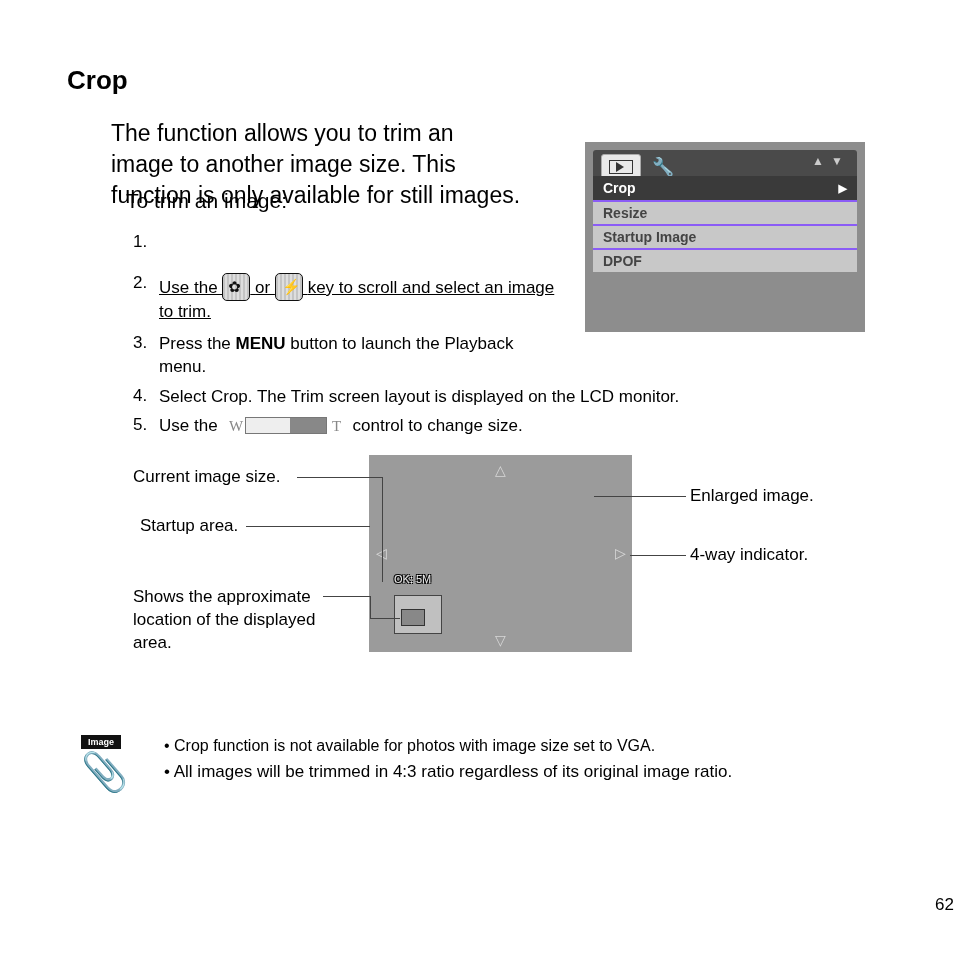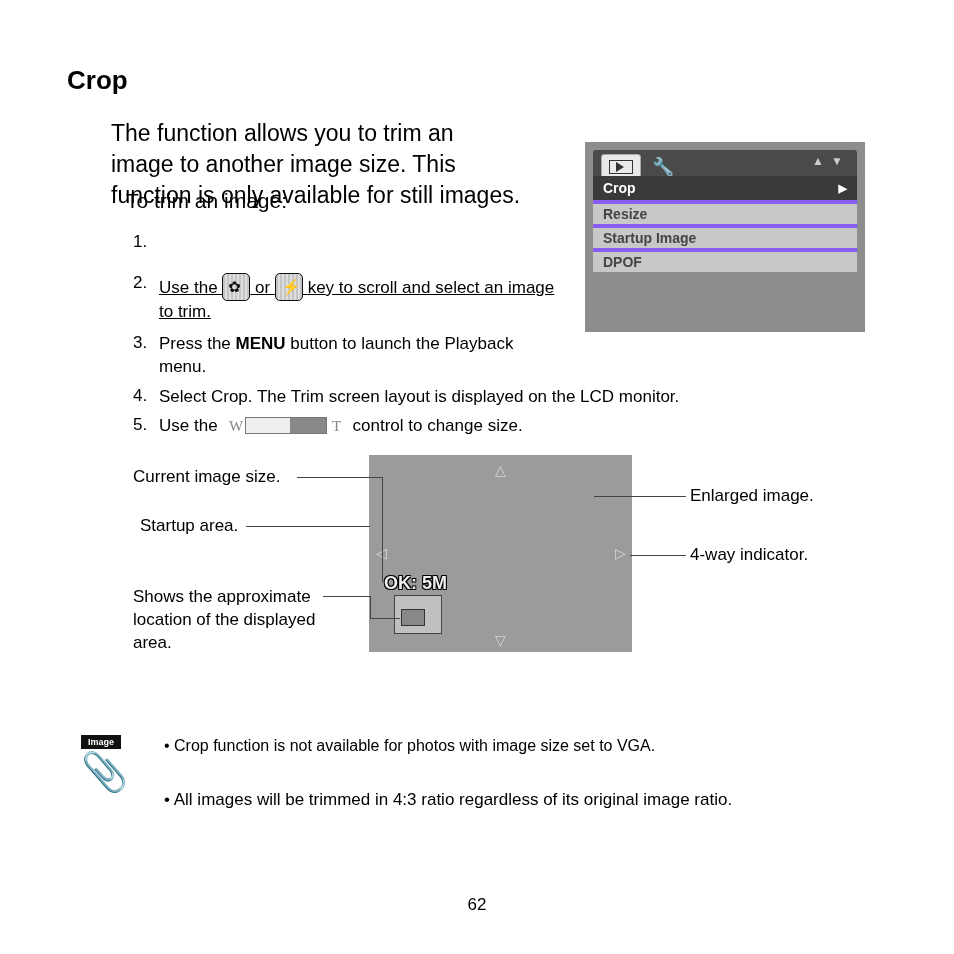"Resize" .menu-row.unsel { border-top: 4px solid #8b5cf6 -> 2px solid #8b5cf6 }
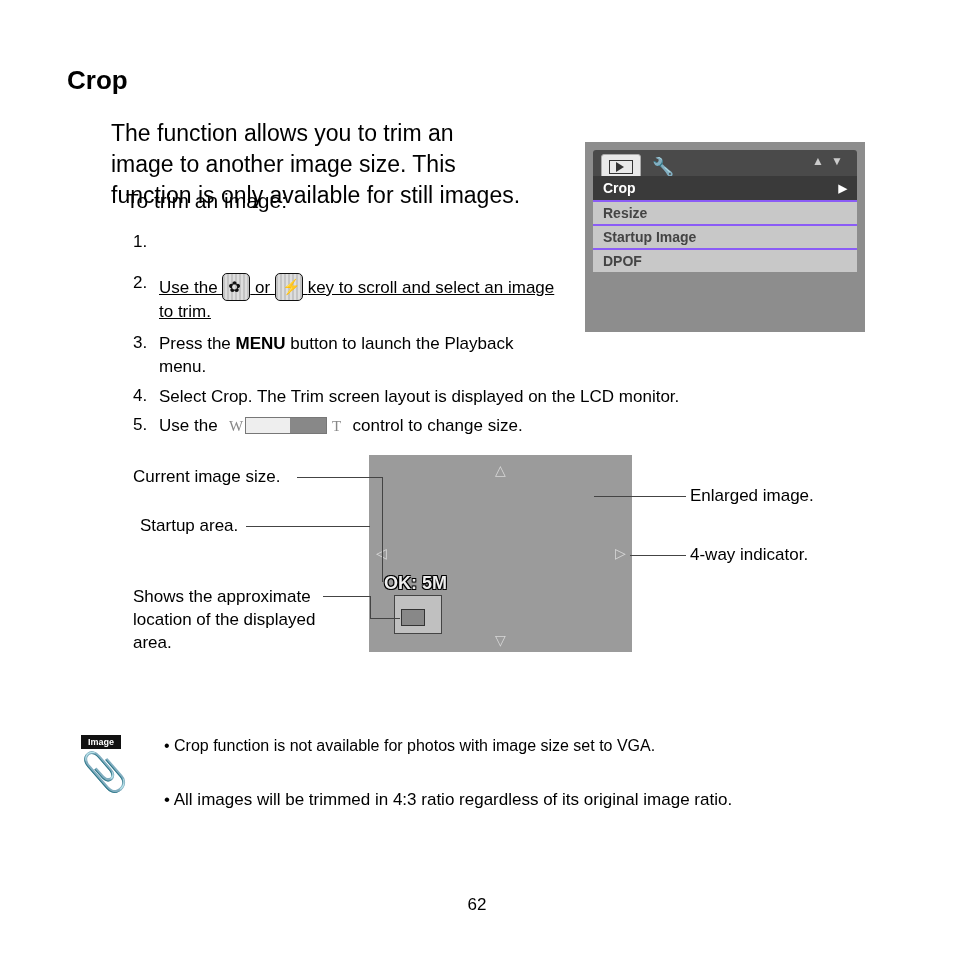"OK: 5M" .diag-ok { font-size: 18px -> 11px; font-weight: bold -> normal; left: 384px -> 394px }
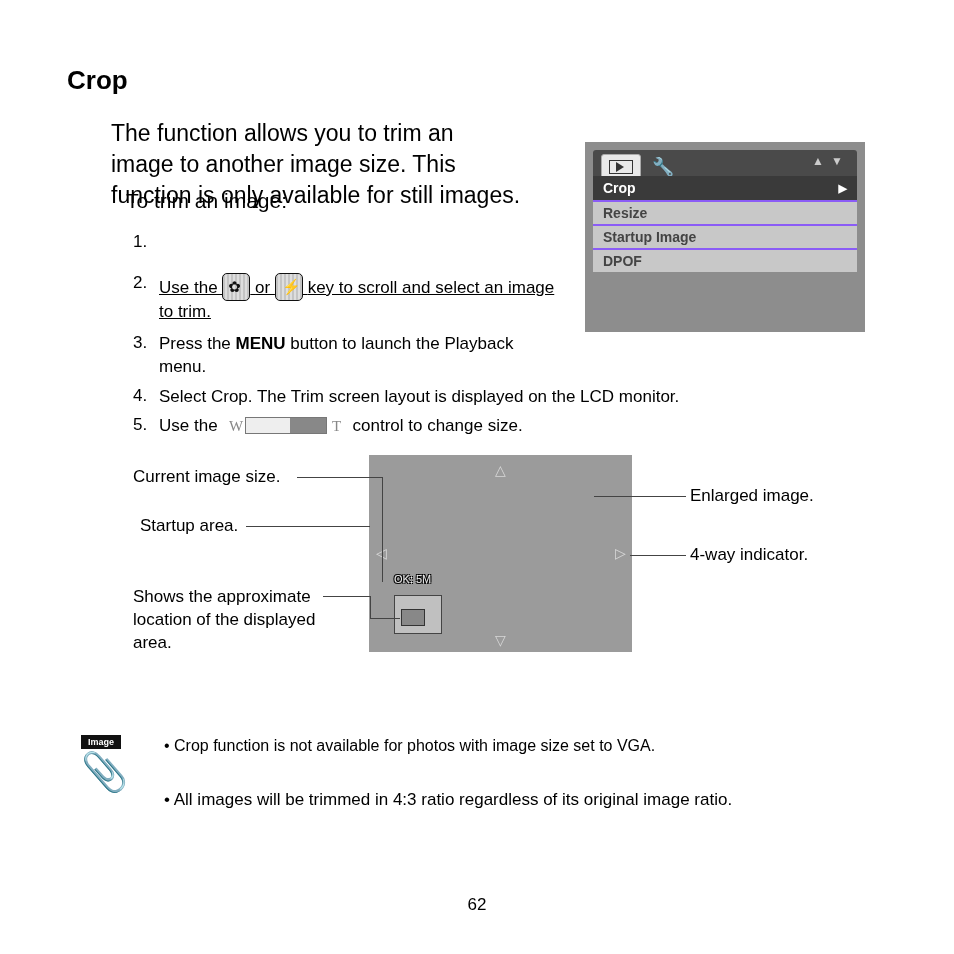"• All images will be" div.abs { margin-top: 28px -> none }
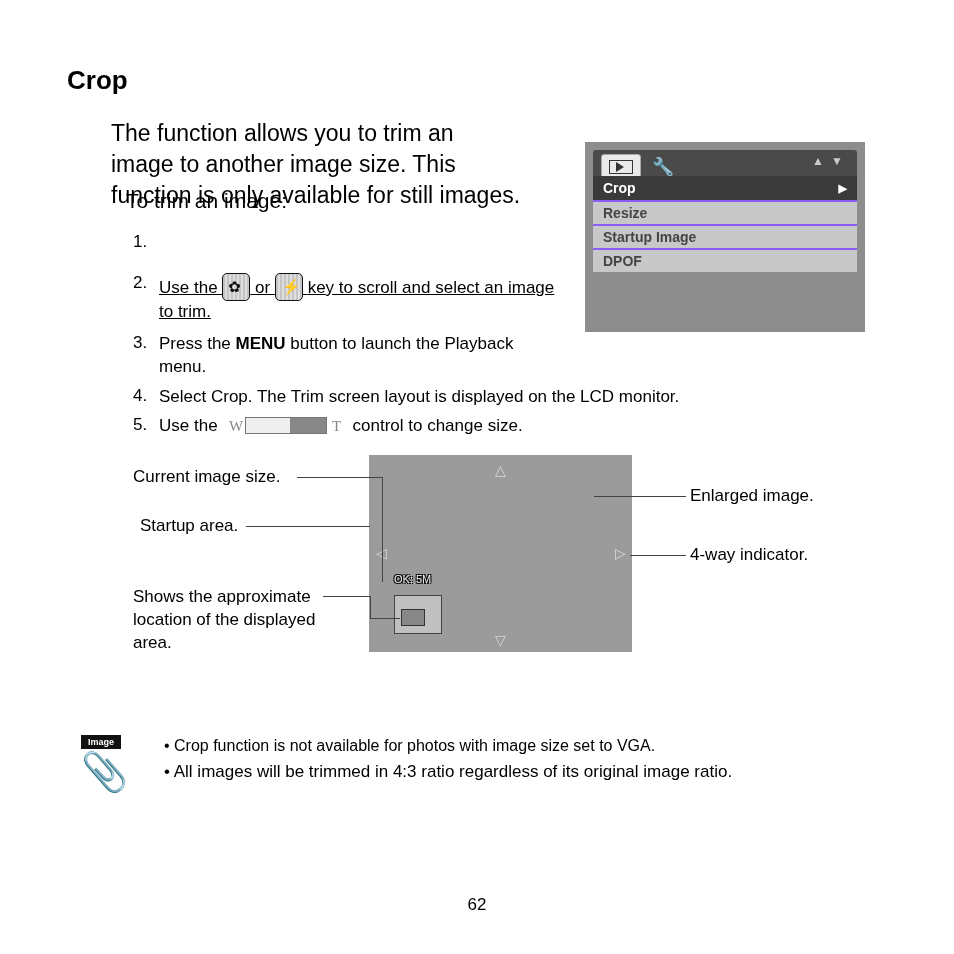"62" .pagenum { text-align: center -> right }
